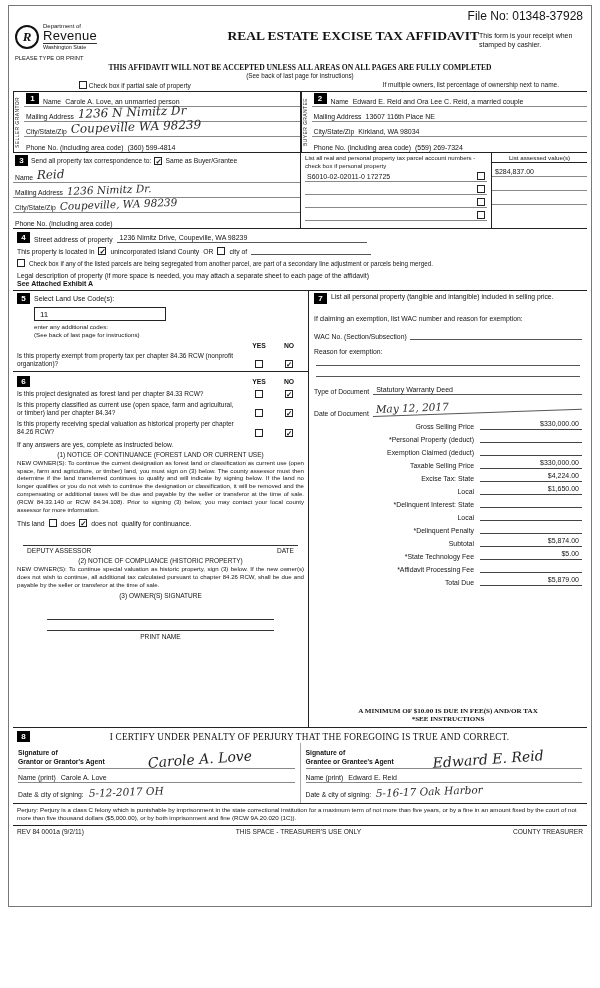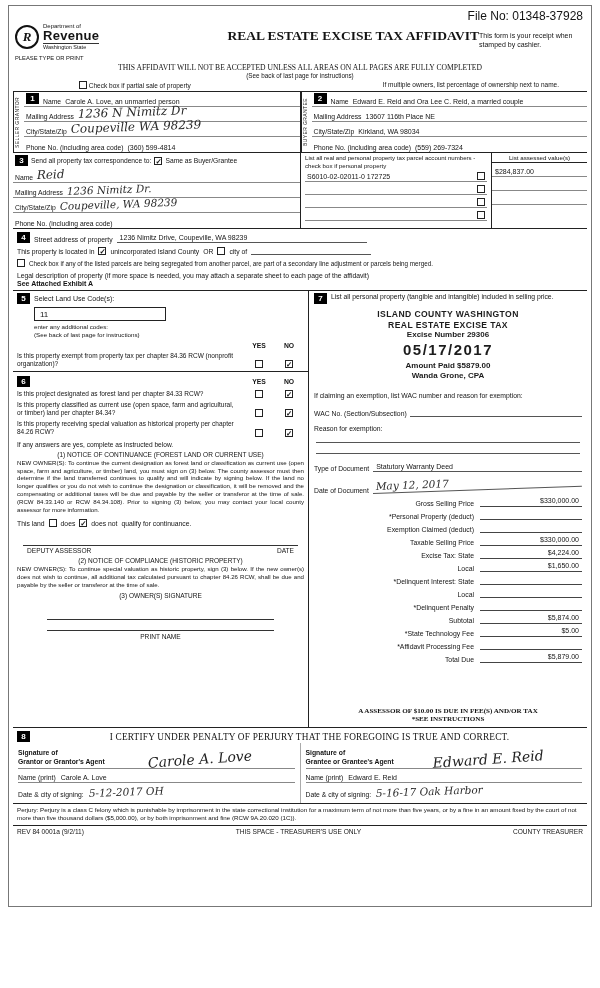"Revenue" .logo-text .rev { font-weight: bold -> normal }
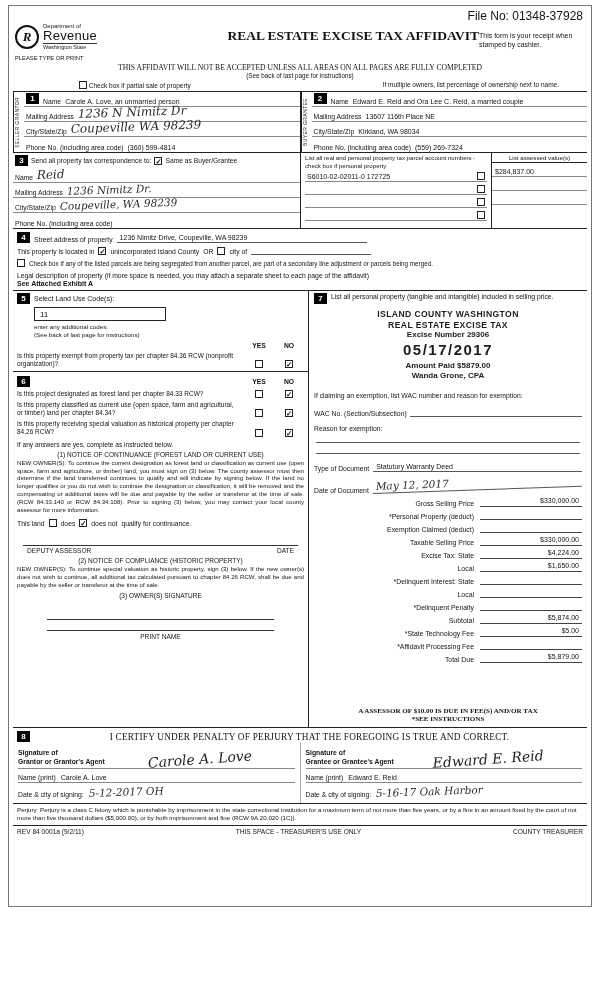"THIS AFFIDAVIT WILL NOT BE" .warning { font-weight: normal -> bold }
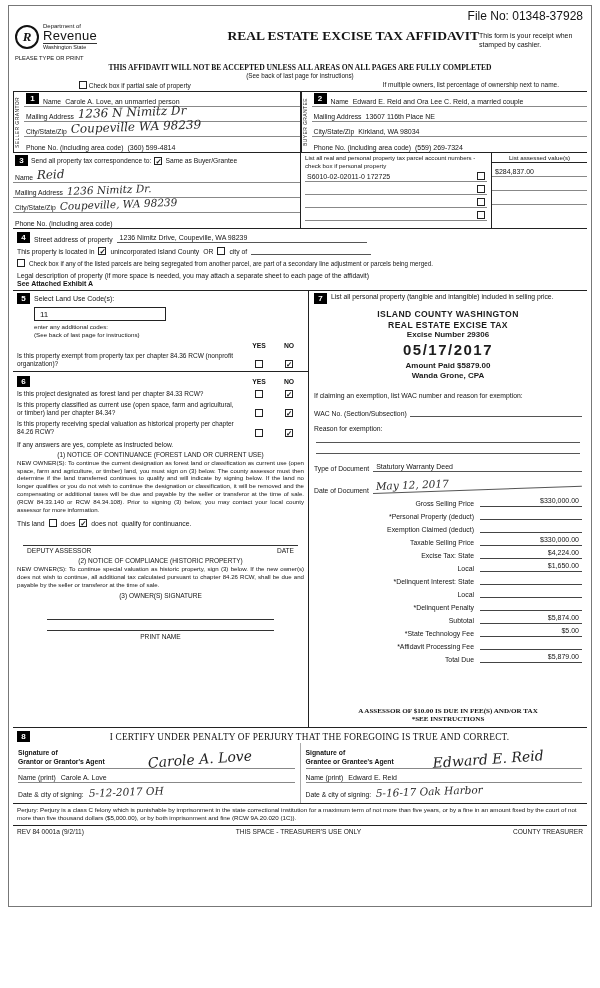"ISLAND COUNTY WASHINGTON" div.stamp { html: <div> <div>ISLAND COUNTY WASHINGTON</div> <div>REAL ESTATE EXCISE TAX</div> <div>Excise Number 29306</div> <div>05/17/2017</div> <div>Amount Paid $5879.00</div> <div>Wanda Grone, CPA</div> </div> -> none }
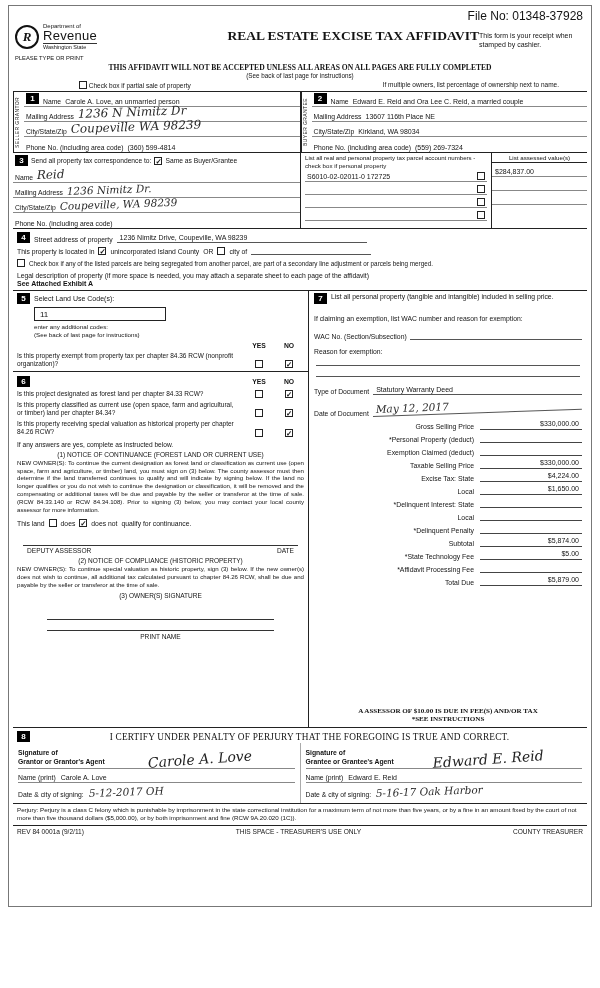"A ASSESSOR OF $10.00 IS" div.min-note { text: ASSESSOR -> MINIMUM }
